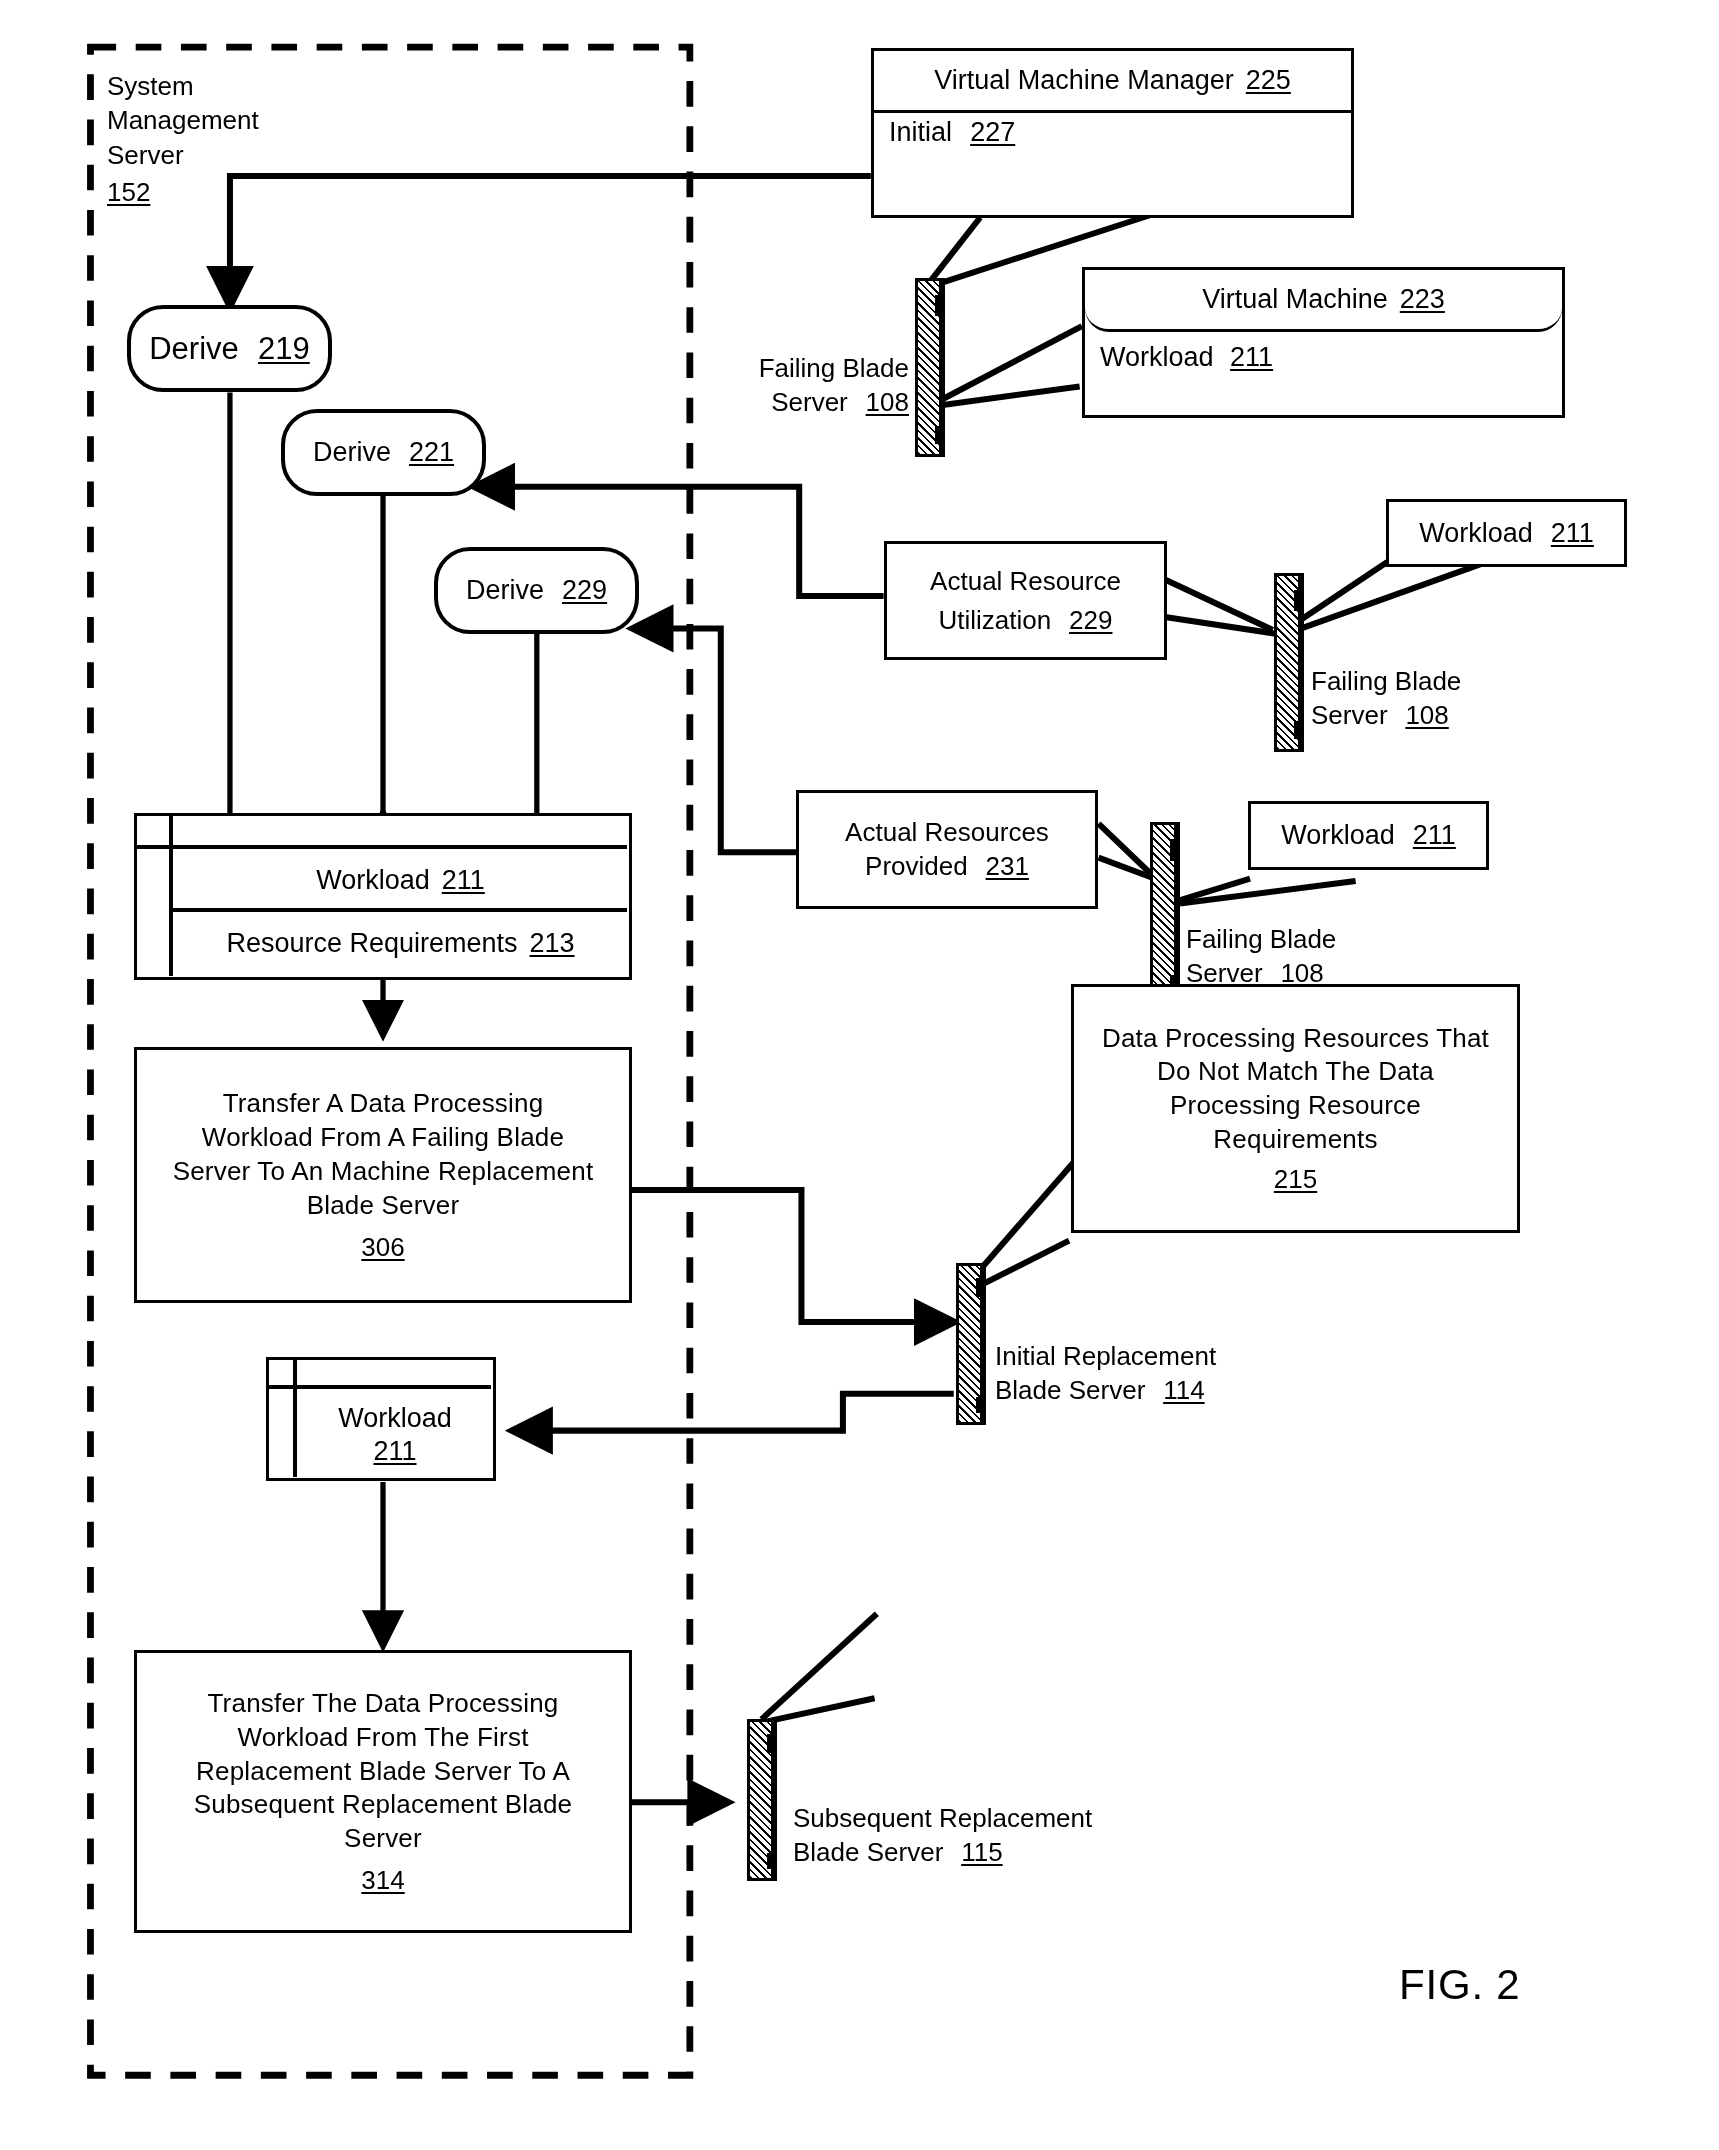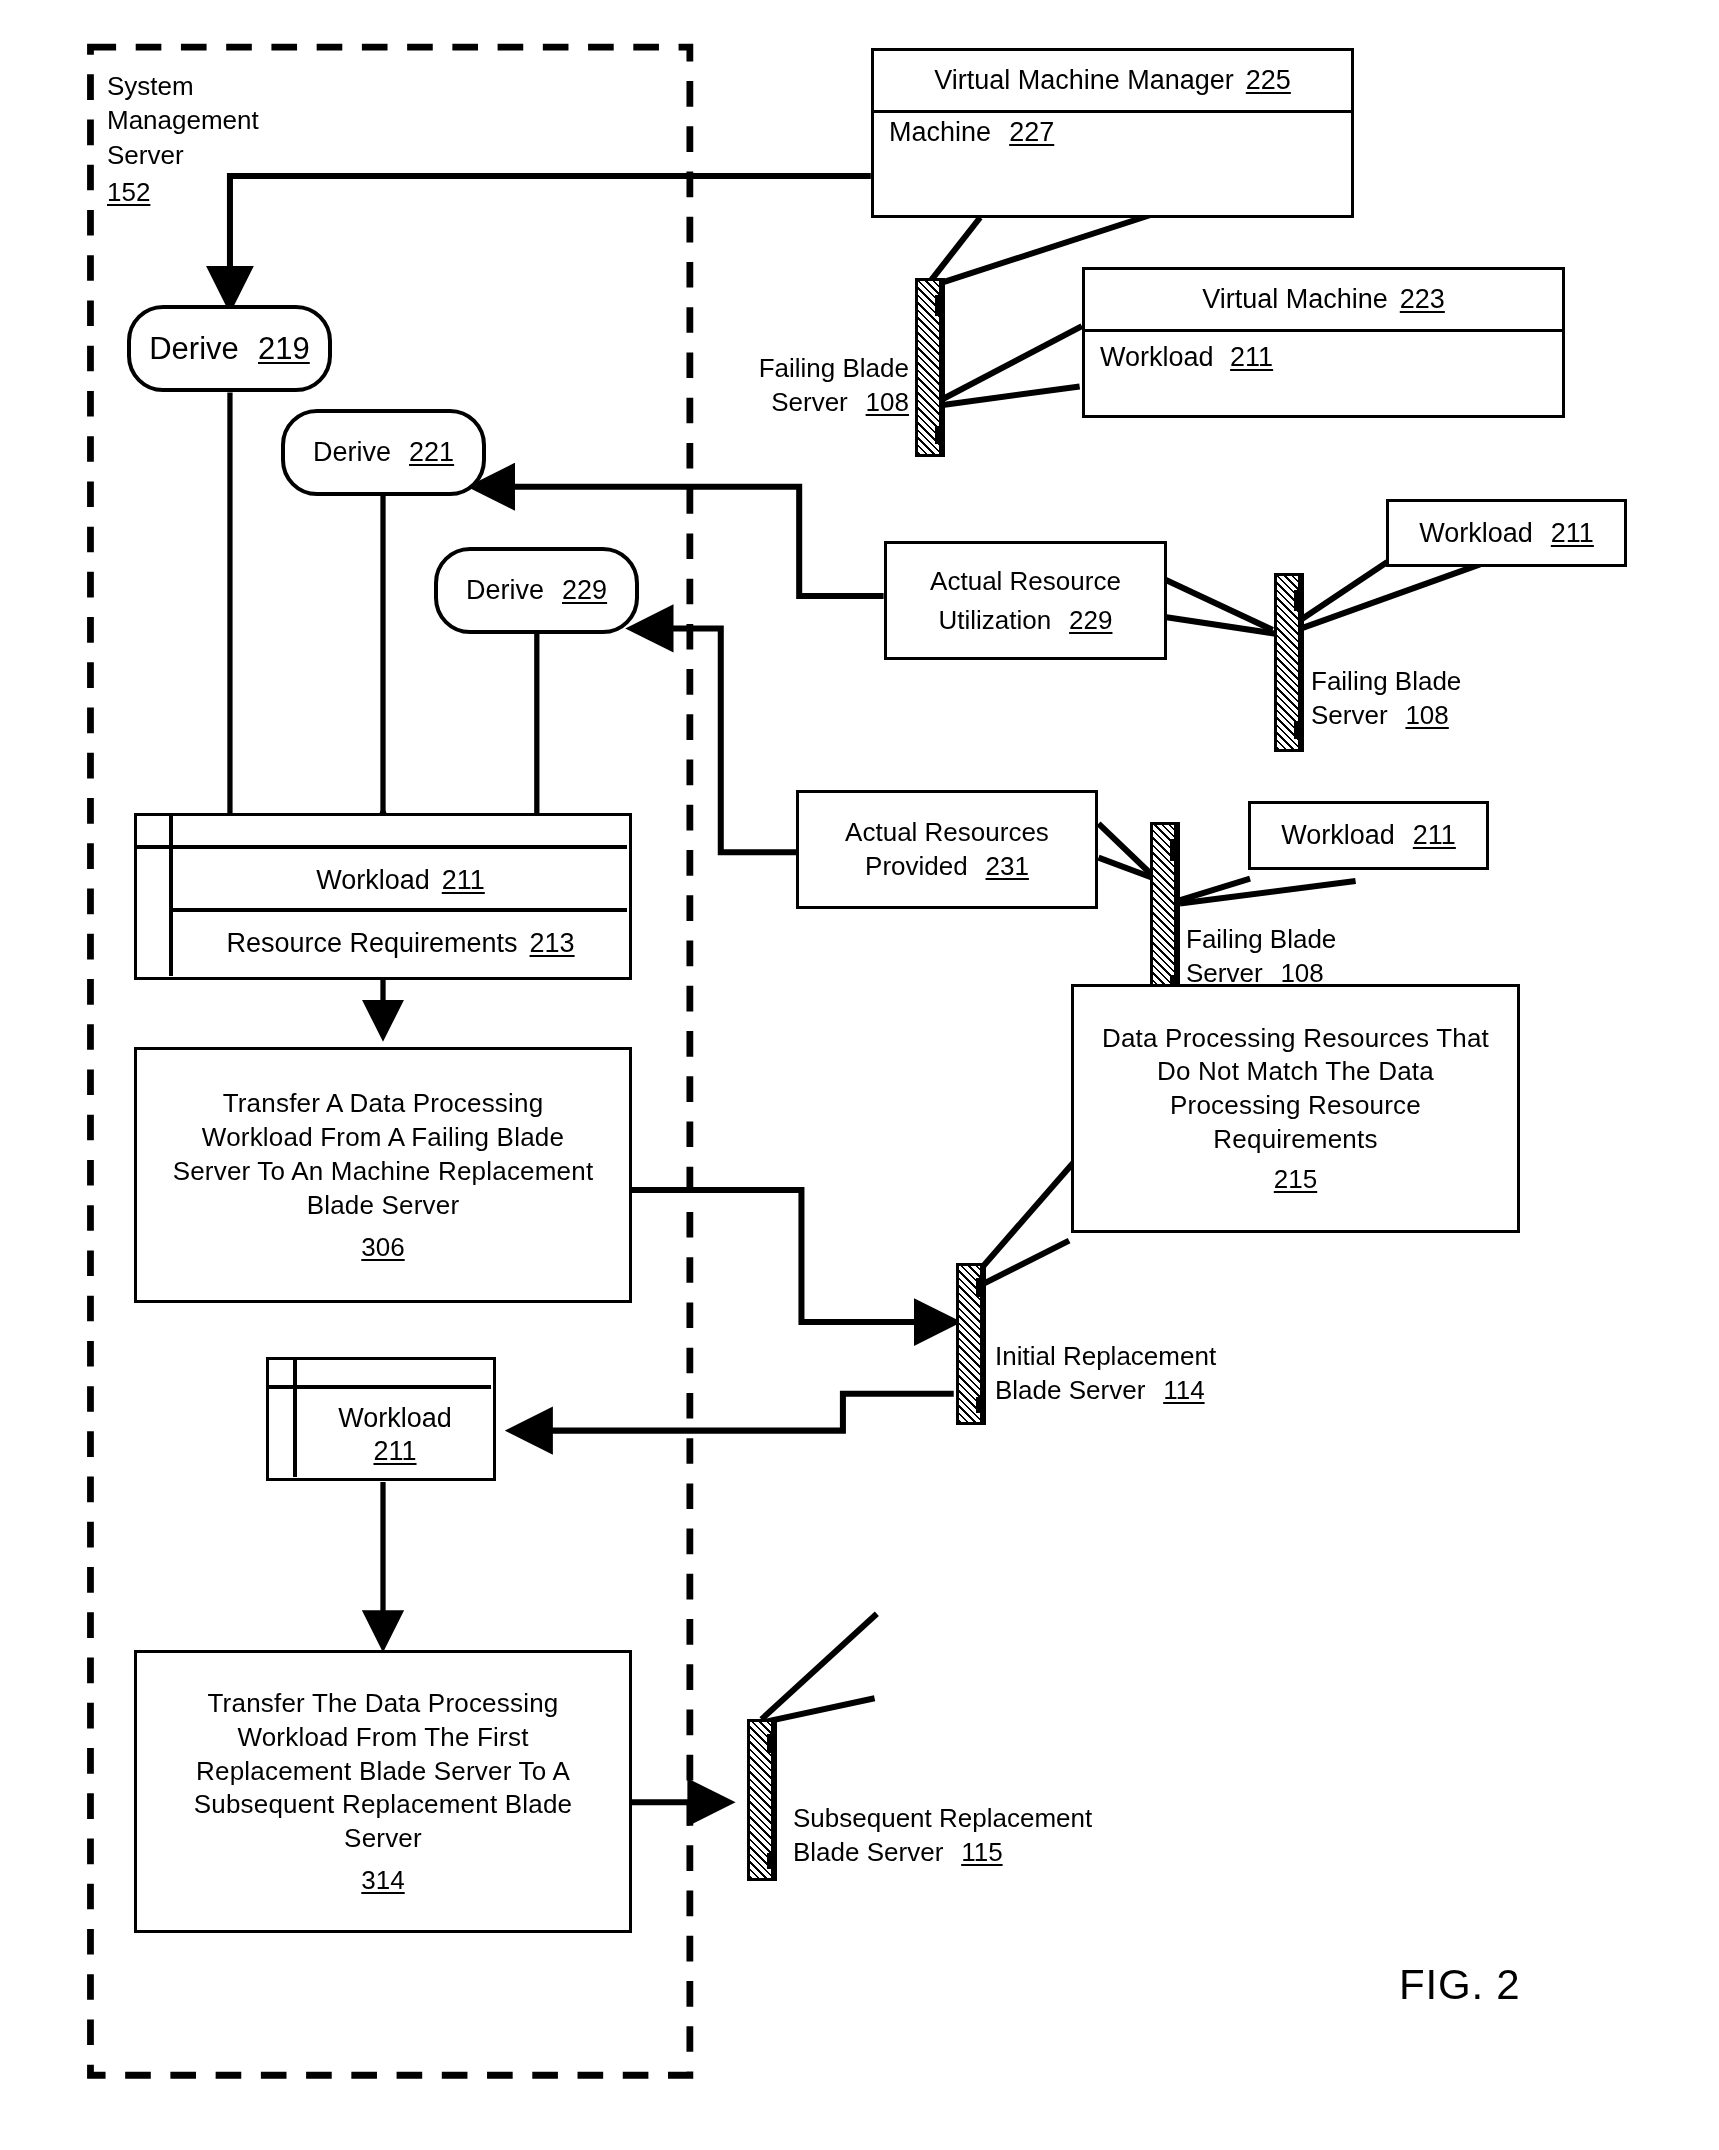"Machine" span { text: Machine -> Initial }
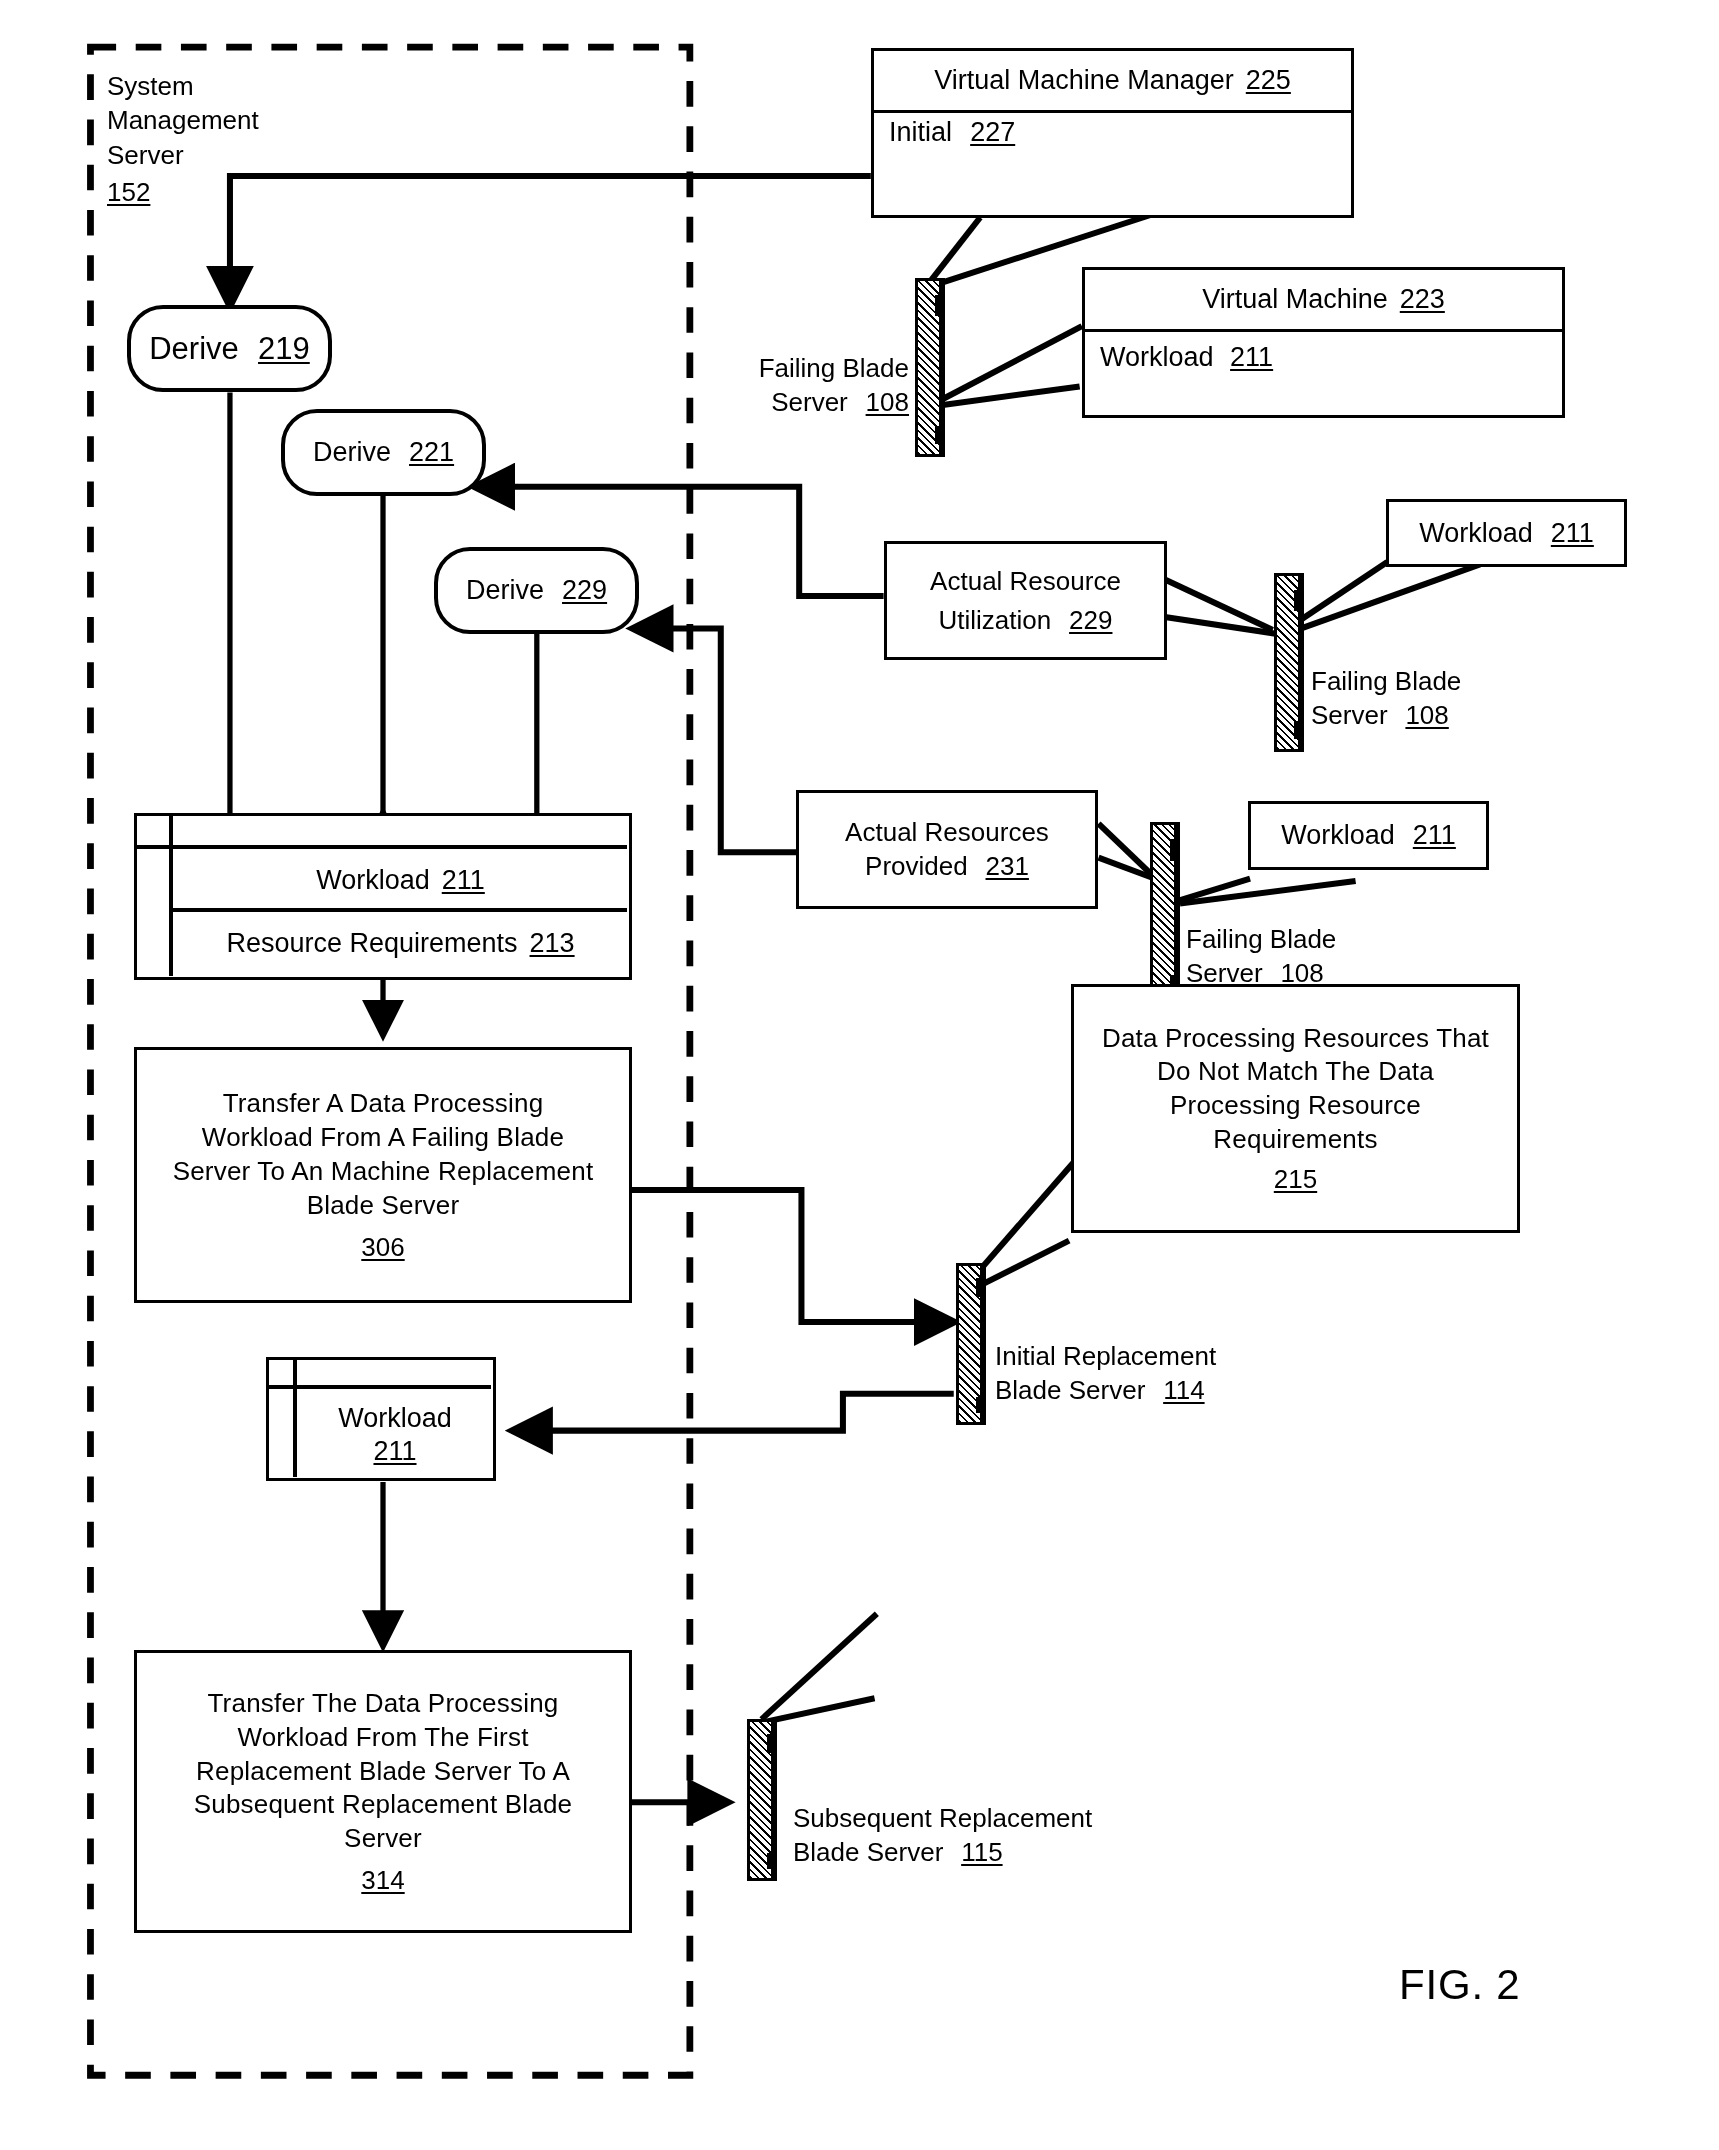"Virtual Machine" div { border-radius: none -> 24px }
